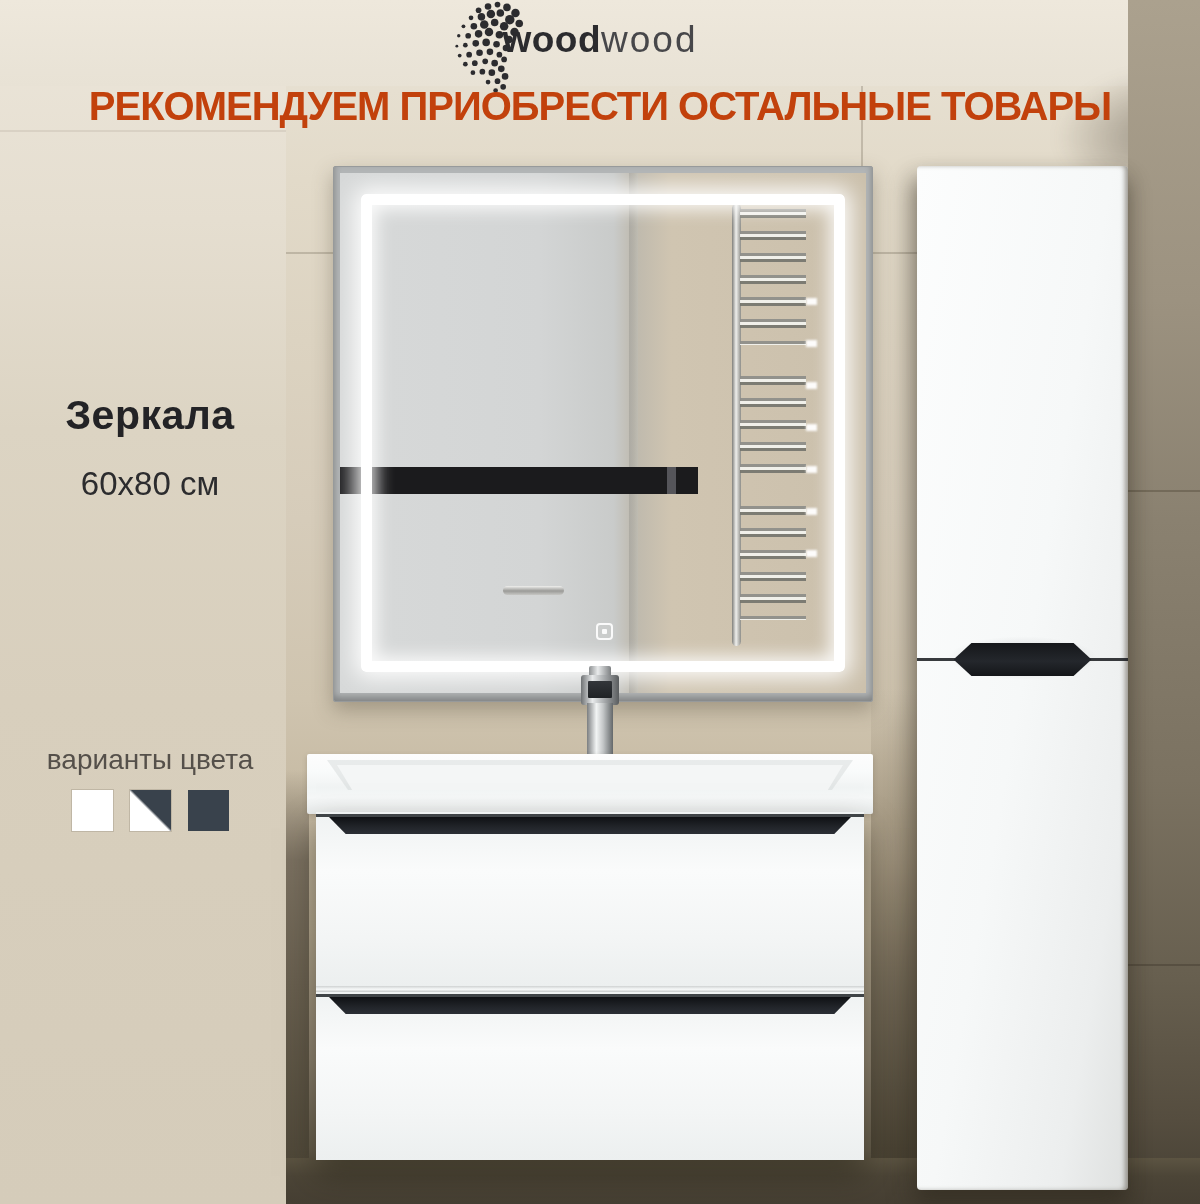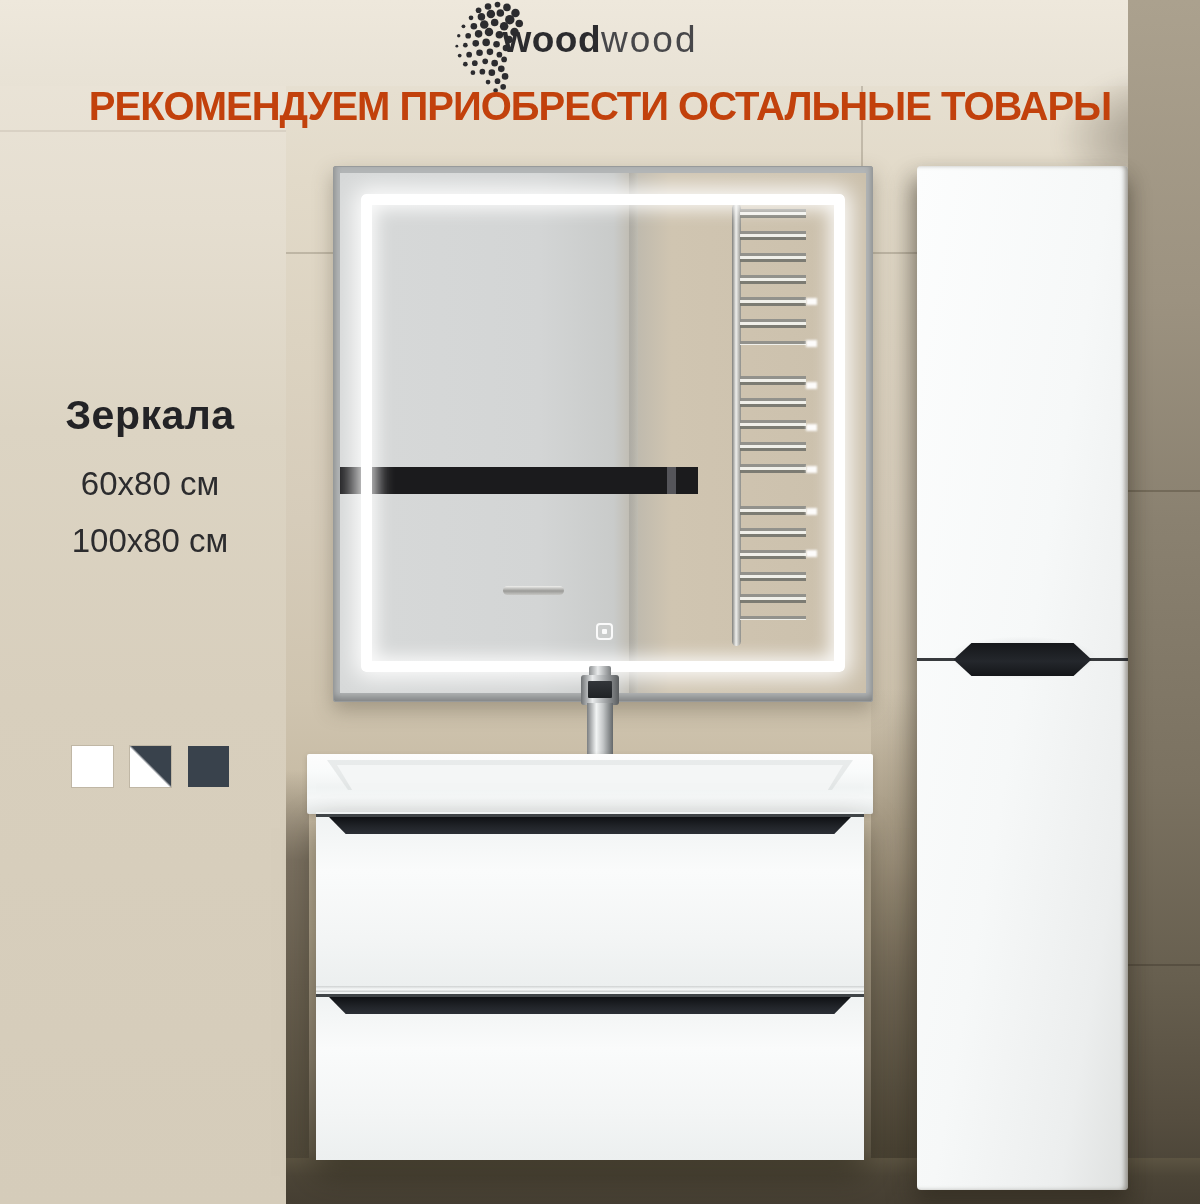"100х80 см" div.t { html: <div>100х80 см</div> -> none }
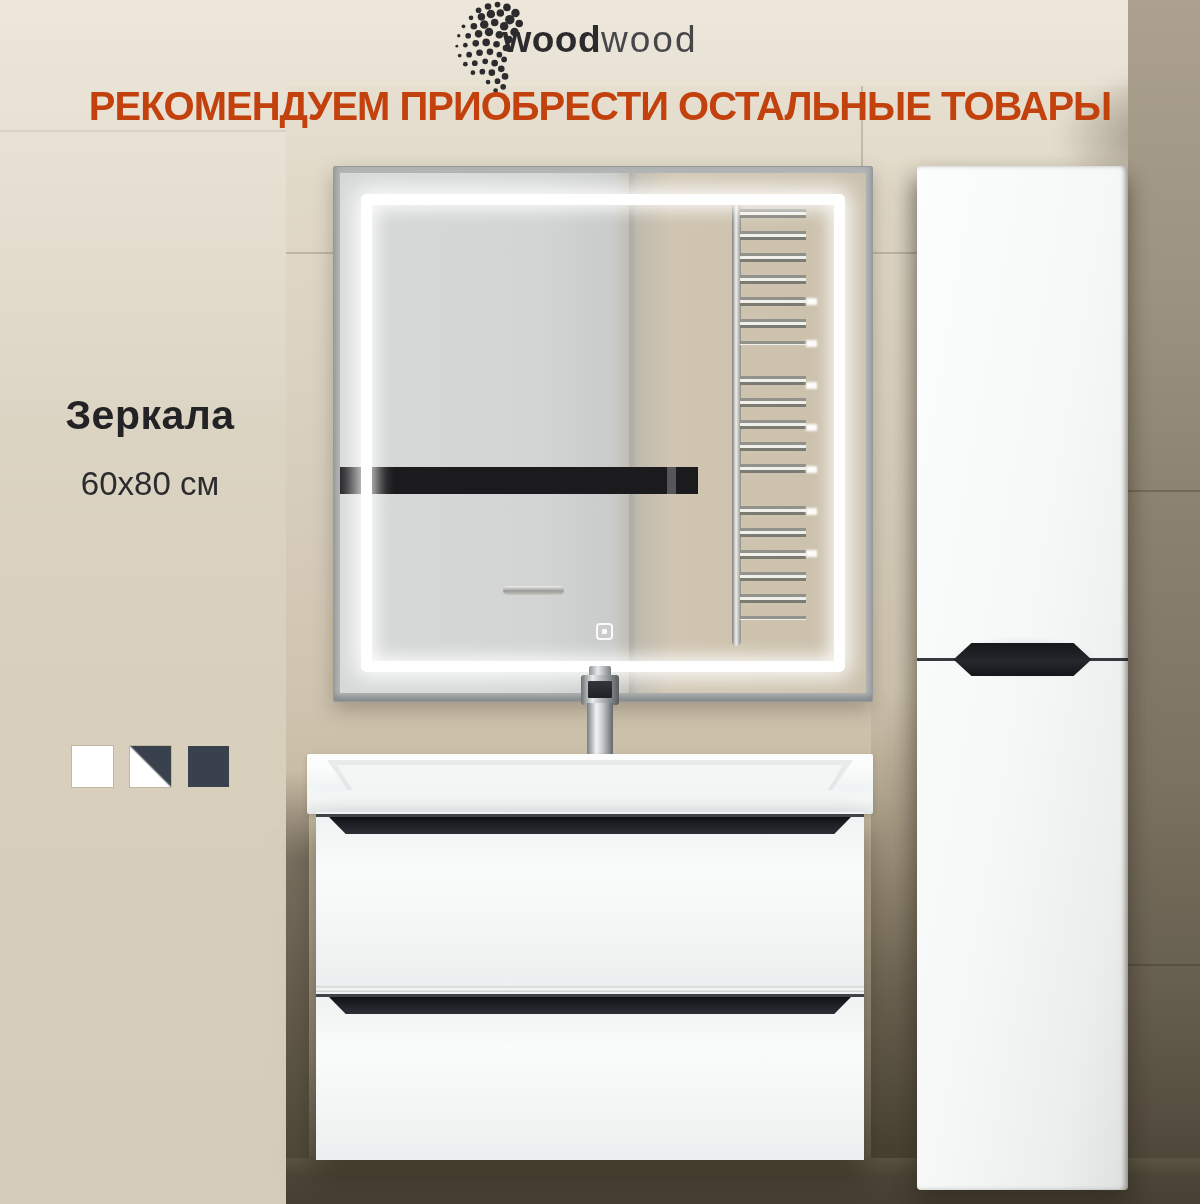"варианты цвета" div.cabinets-sub { html: none -> <div>варианты цвета</div> }
